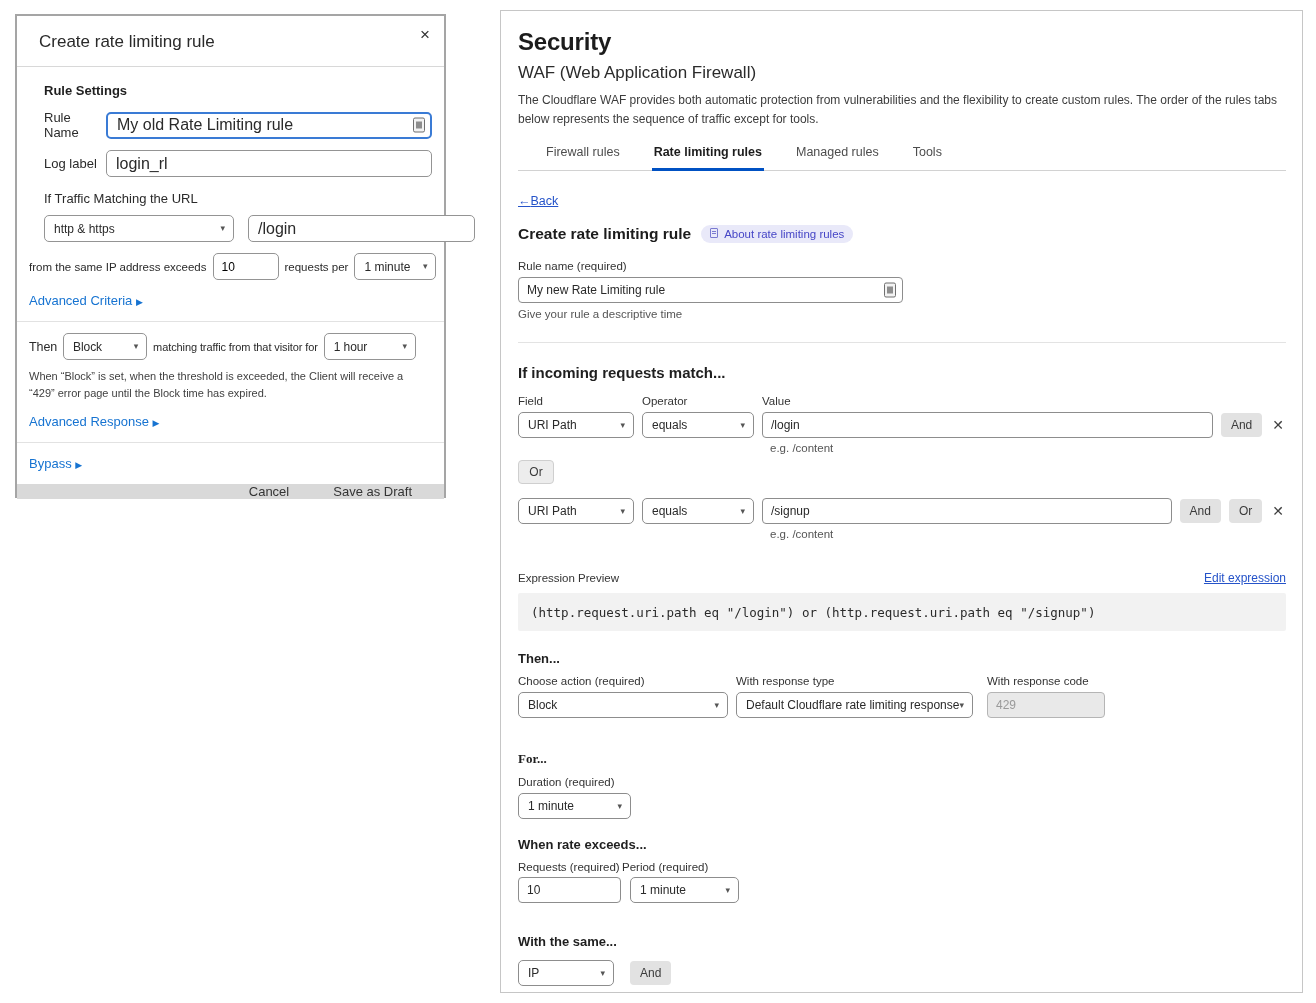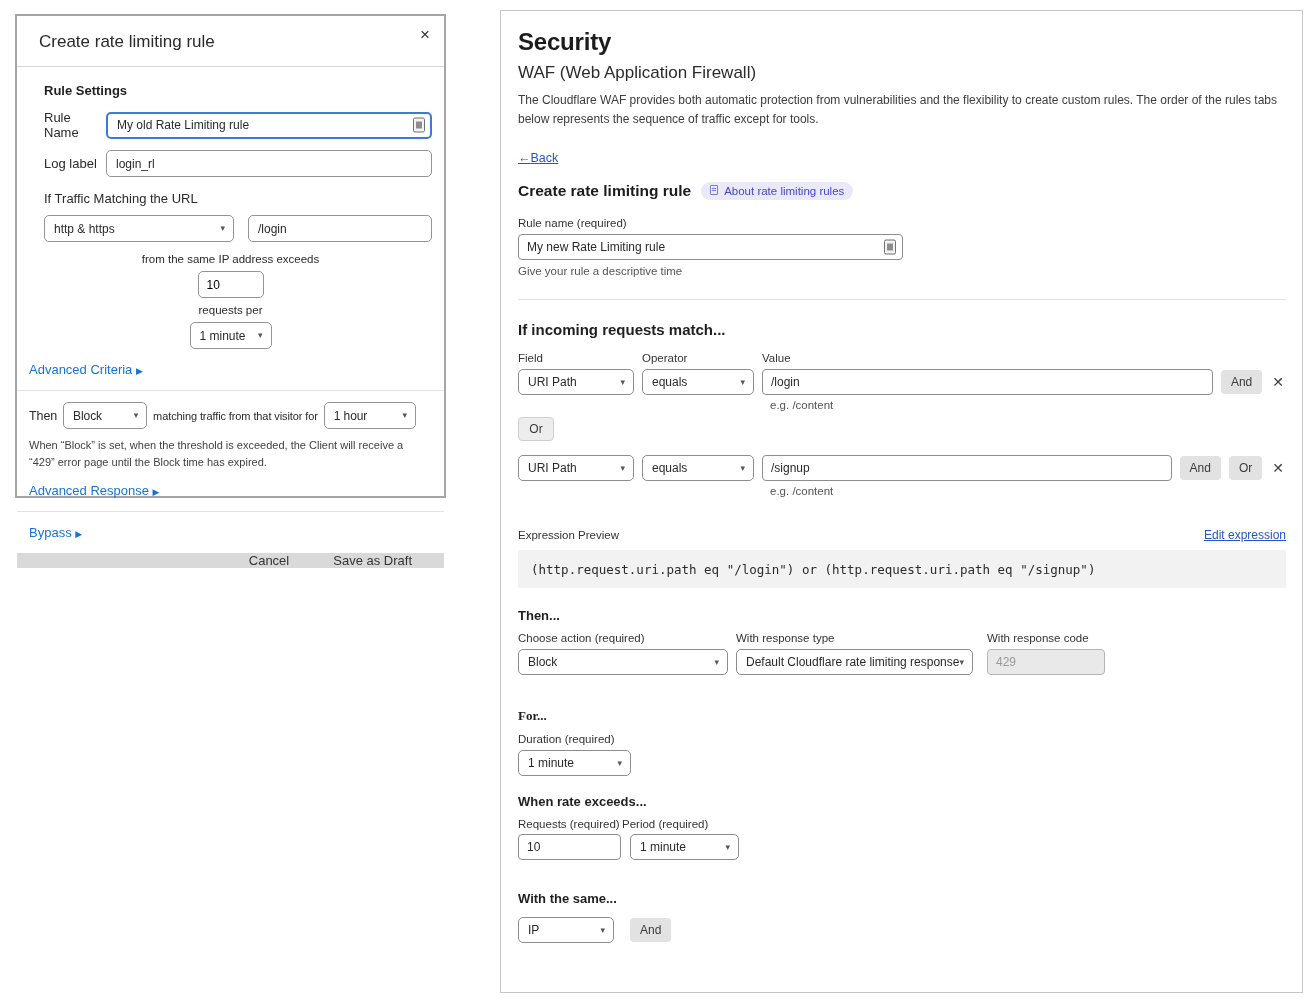"My old Rate Limiting rule" .dlg-input { font-size: 12px -> 16px }
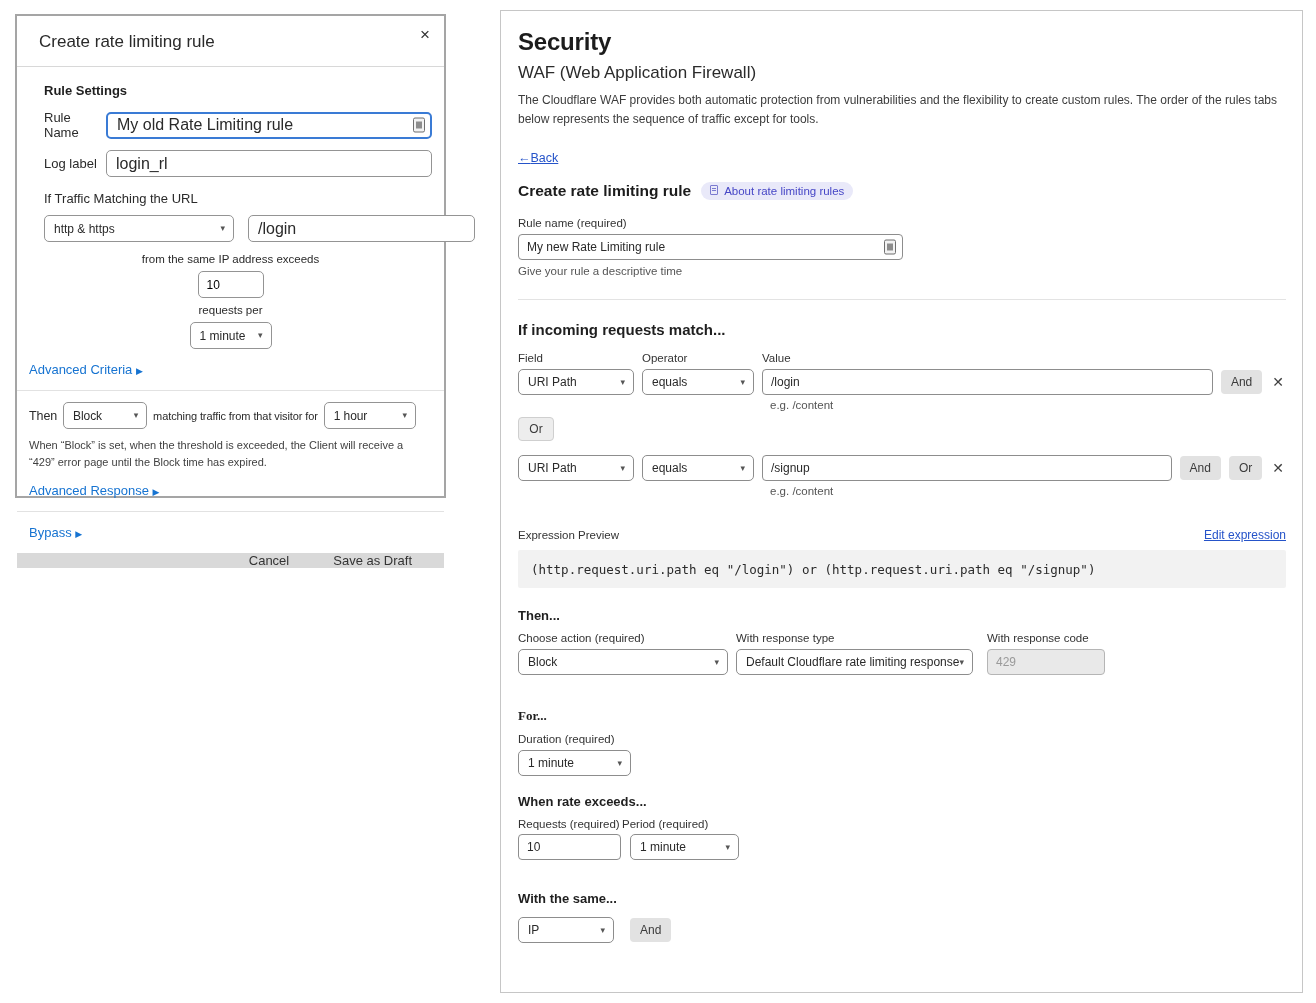"Firewall rules" div.tabs { html: none -> <div> <div>Firewall rules</div> <div>Rate limiting rules</div> <div>Managed rules</div> <div>Tools</div> </div> }
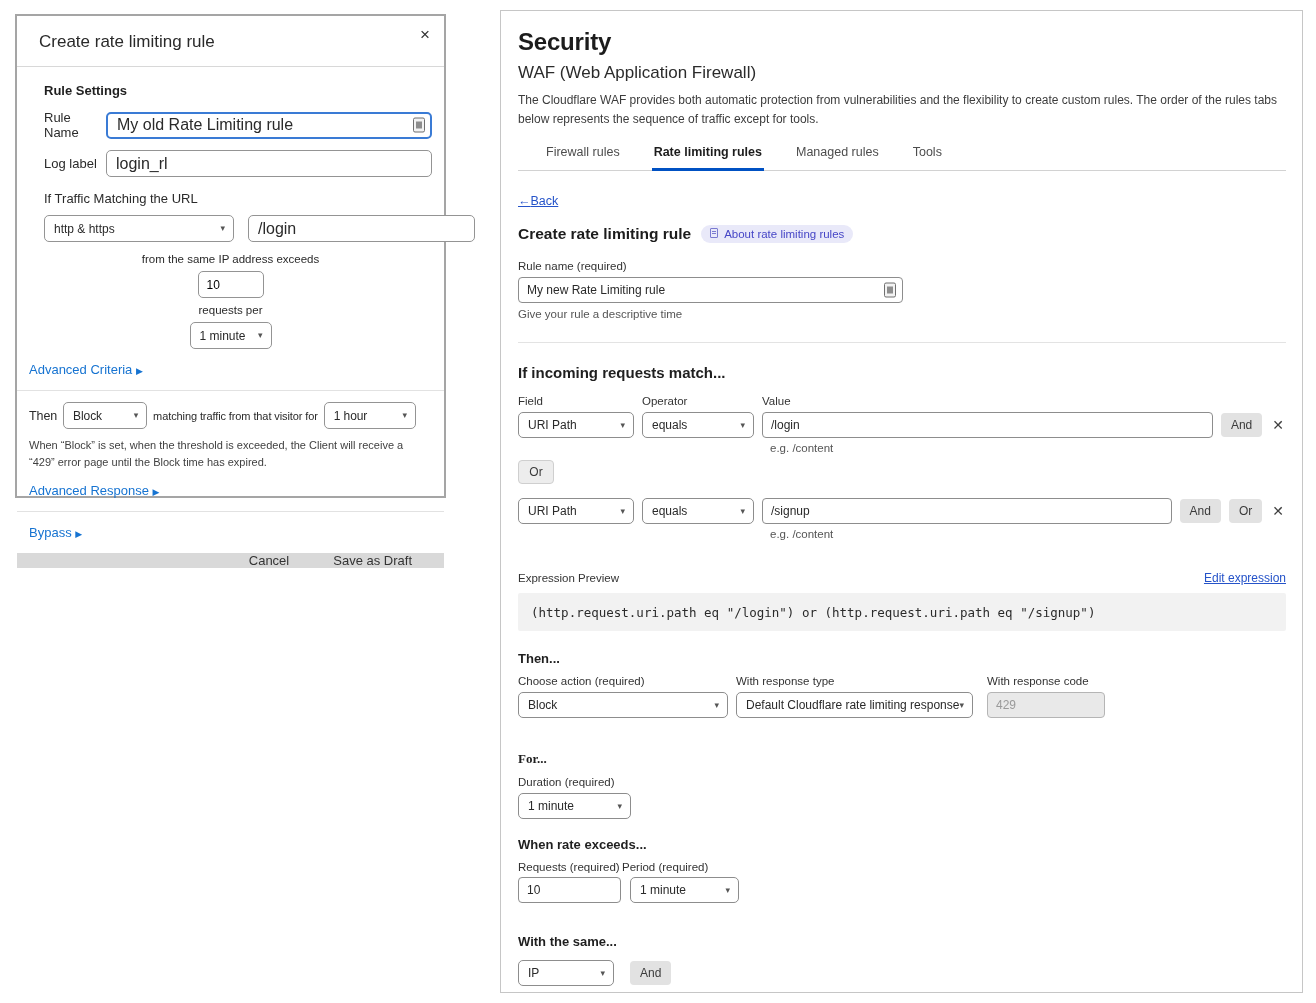"from the same IP address" .threshold-row { flex-direction: column -> none }
